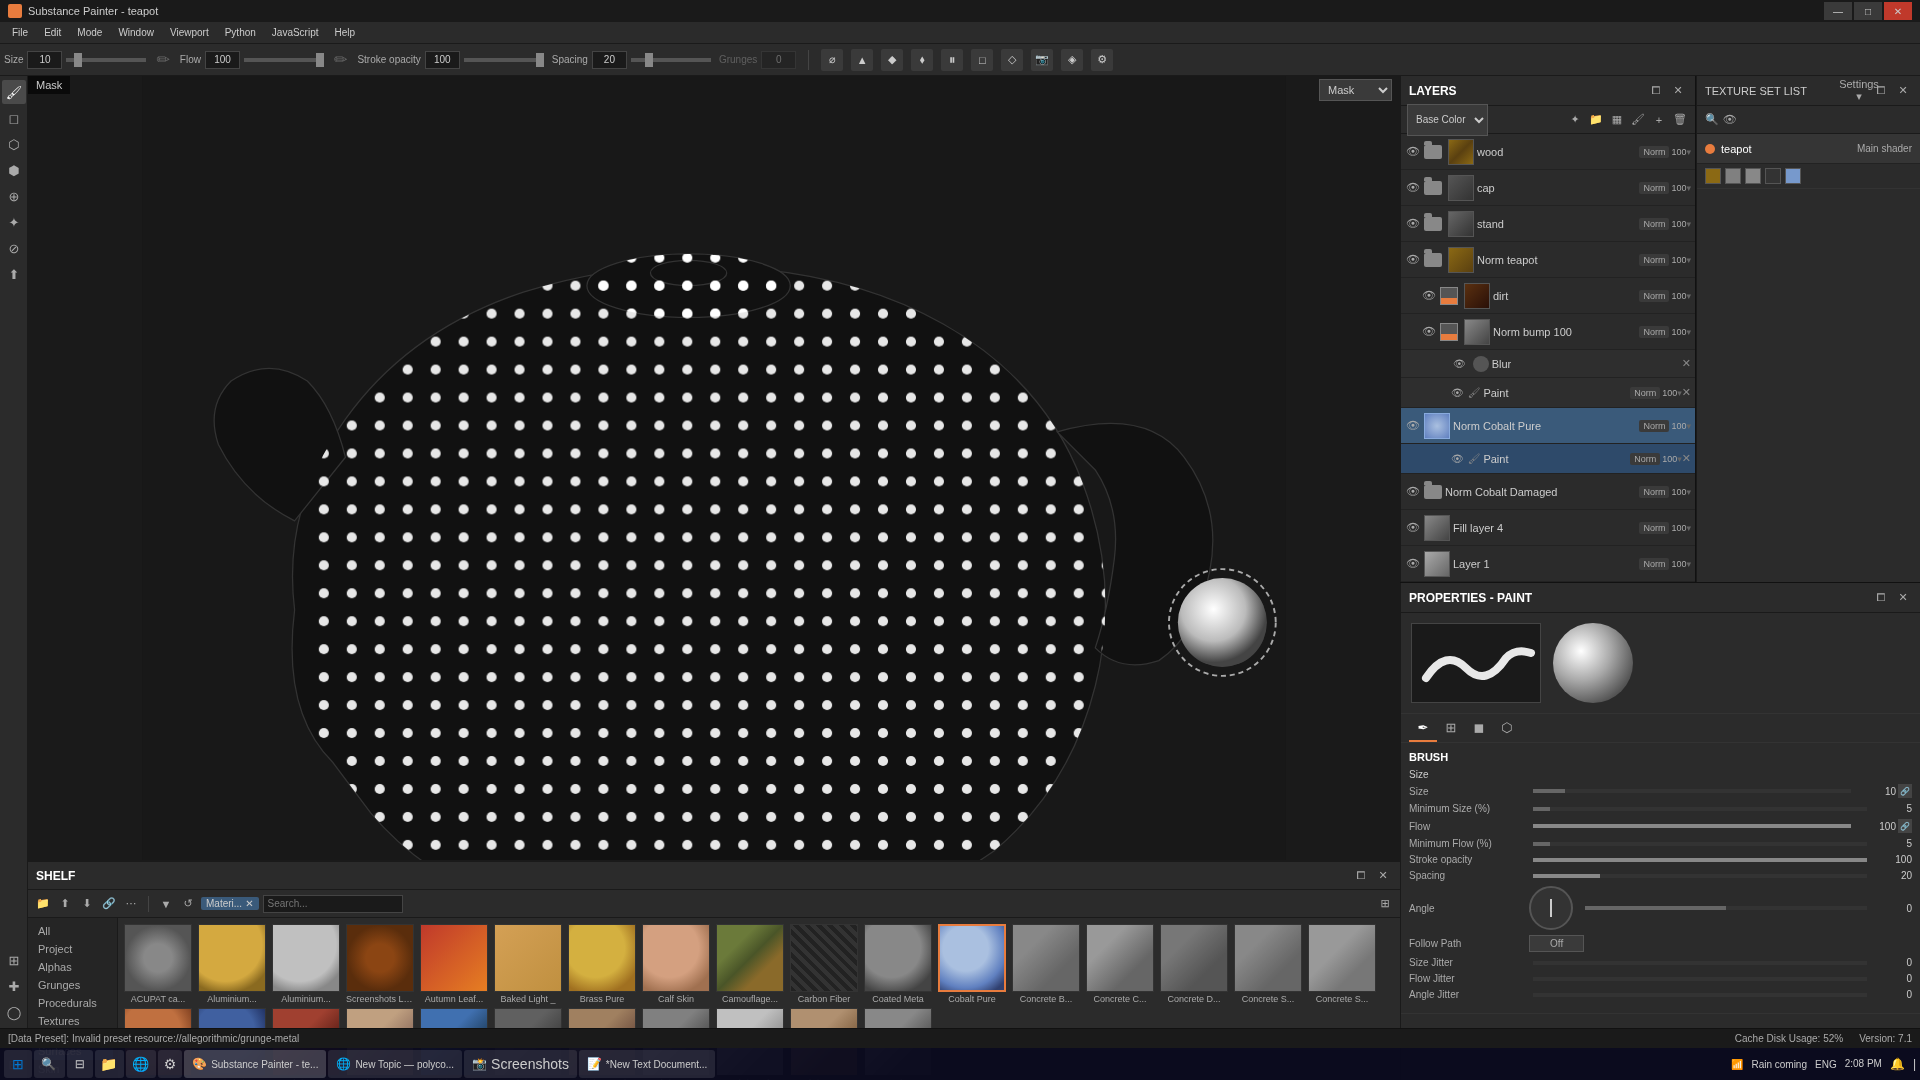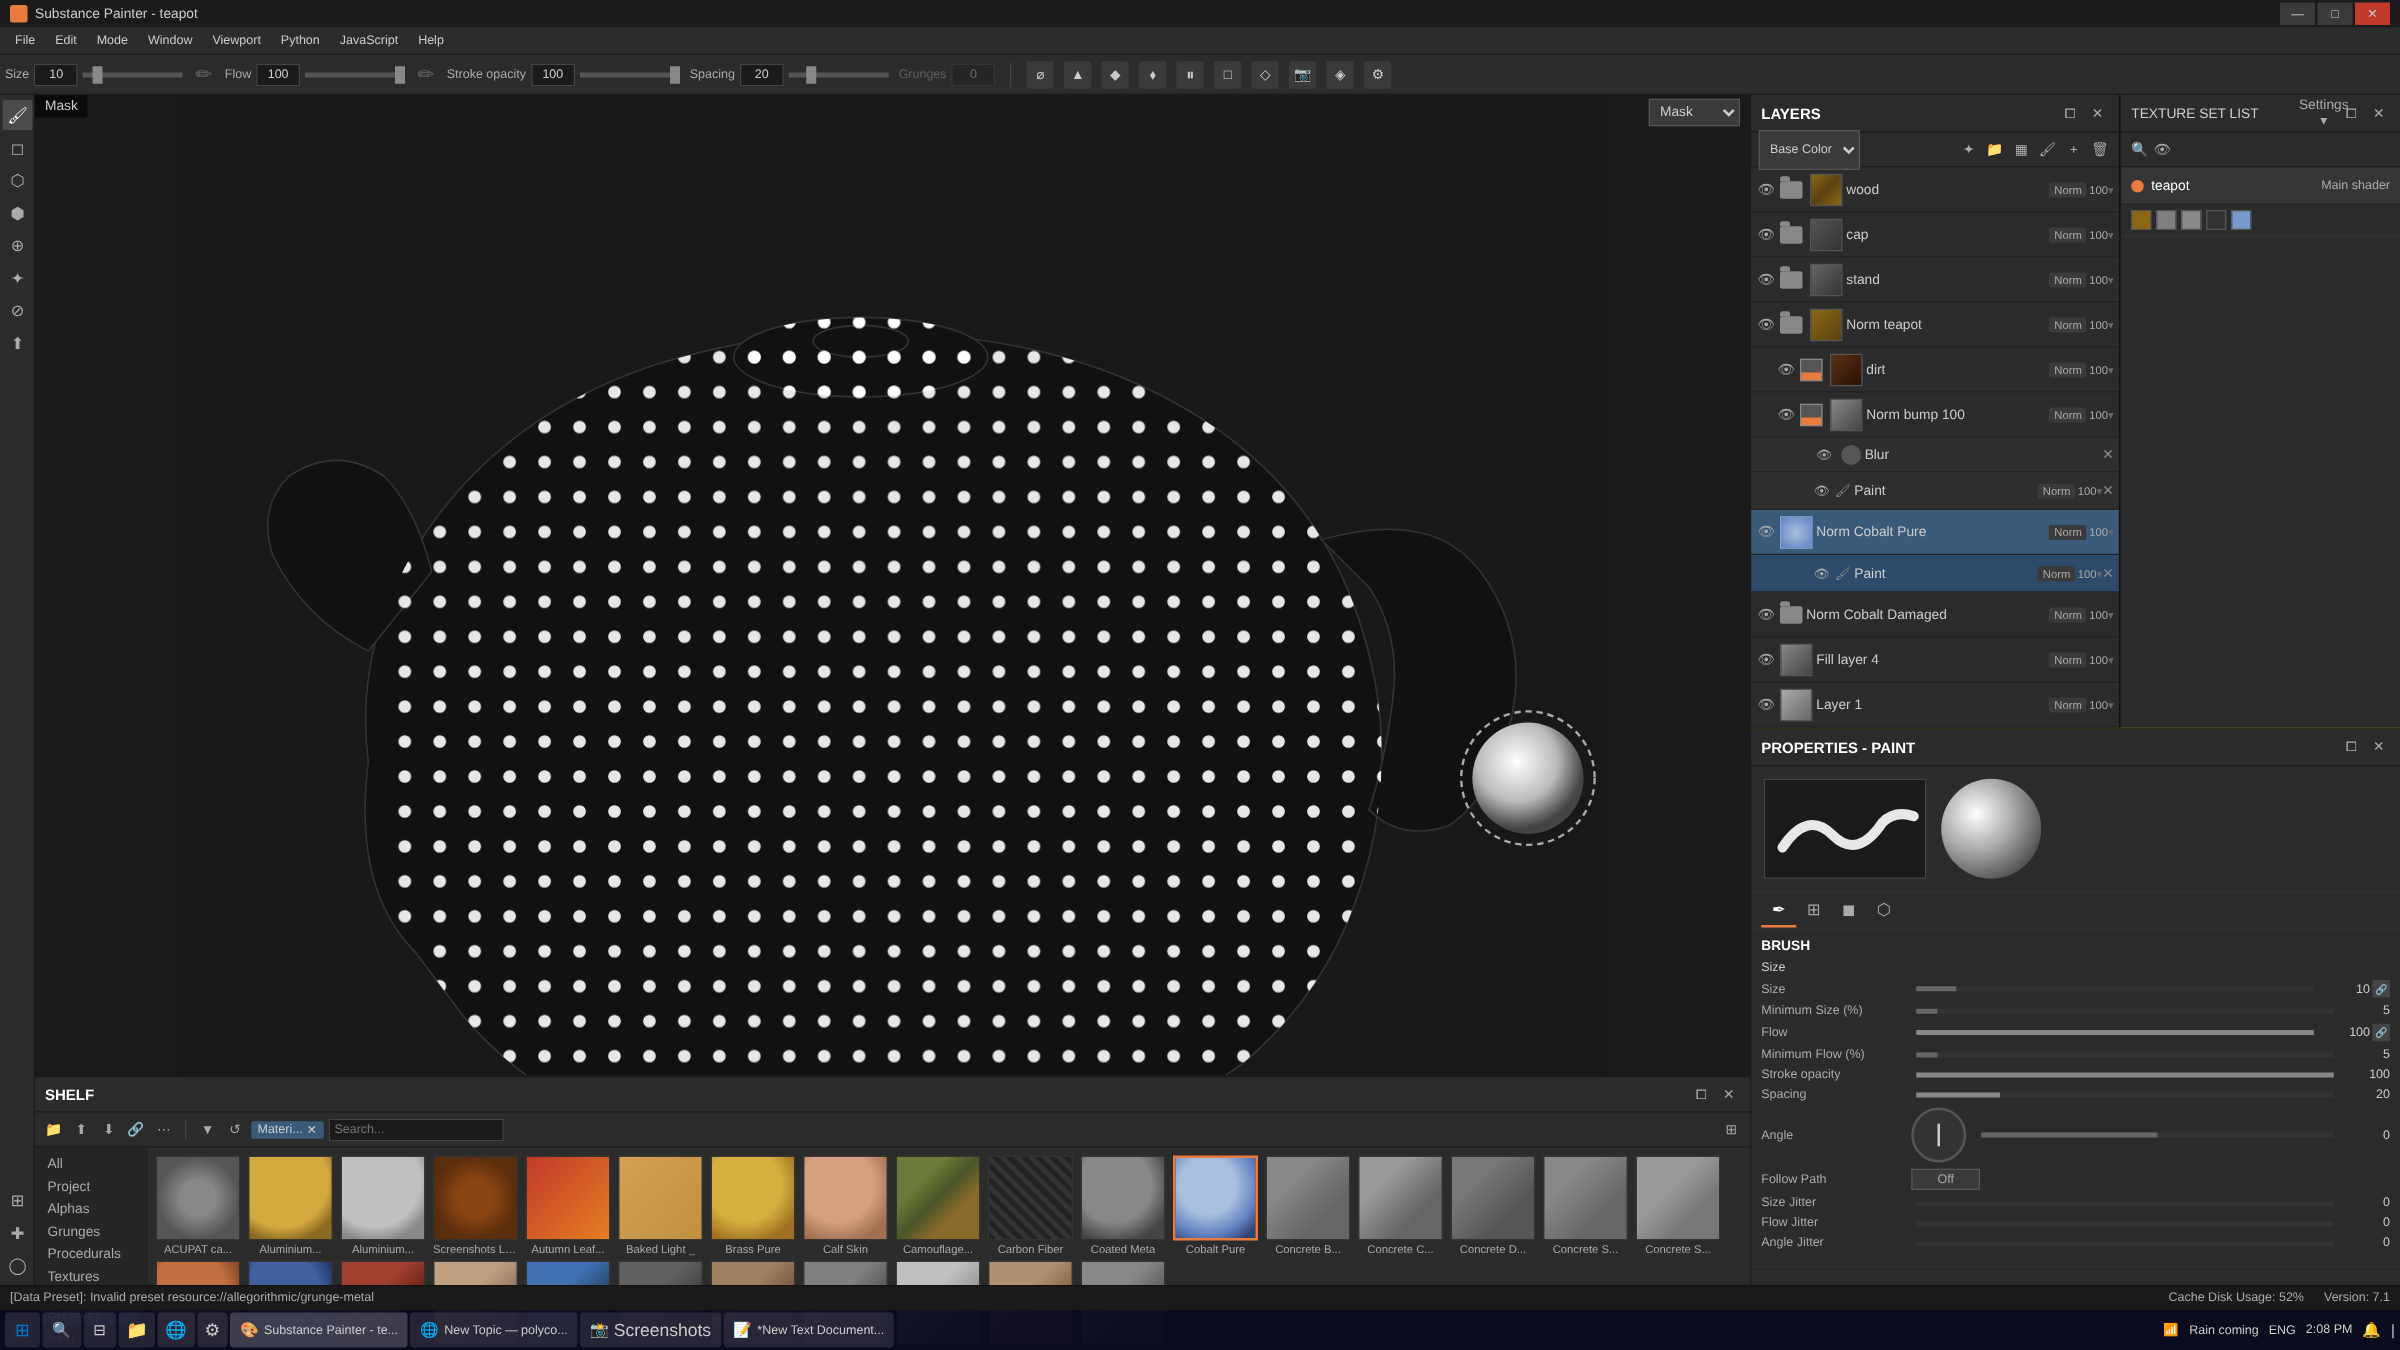"LAYERS" #right-panels { background: #84cc16 -> #1d4ed8 }
